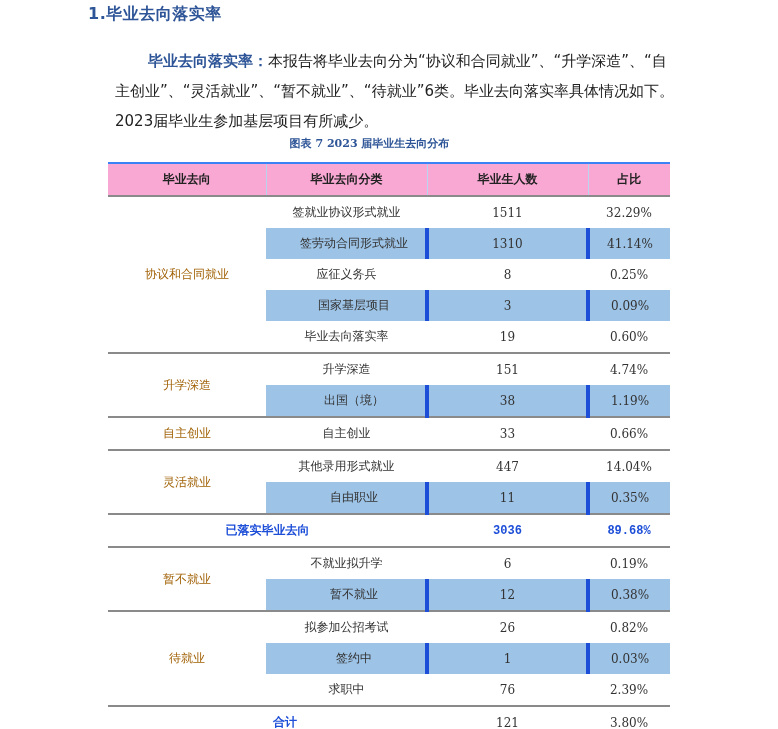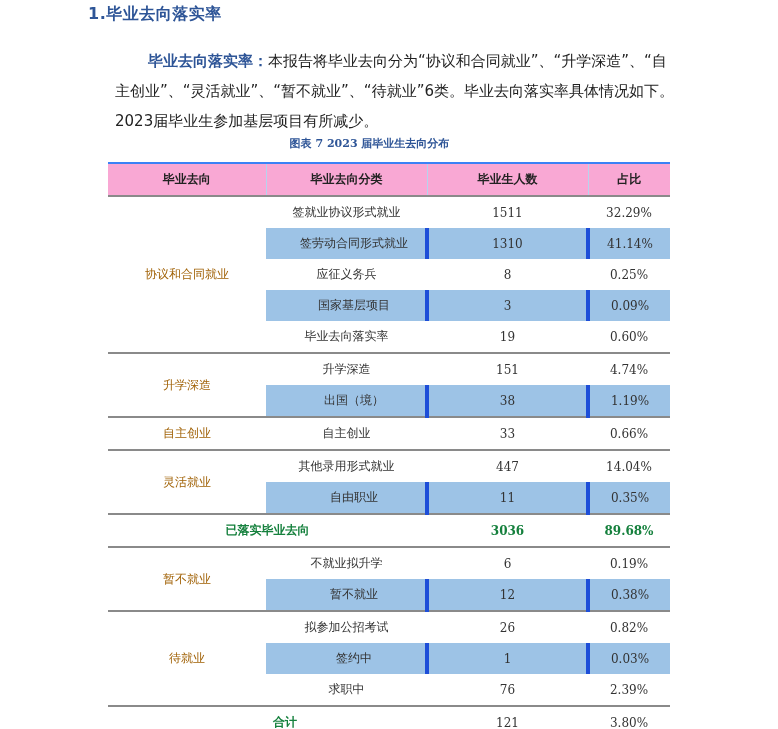"已落实毕业去向" td.bold { color: #15803d -> #1d4ed8; font-family: none -> Liberation Mono, monospace }
